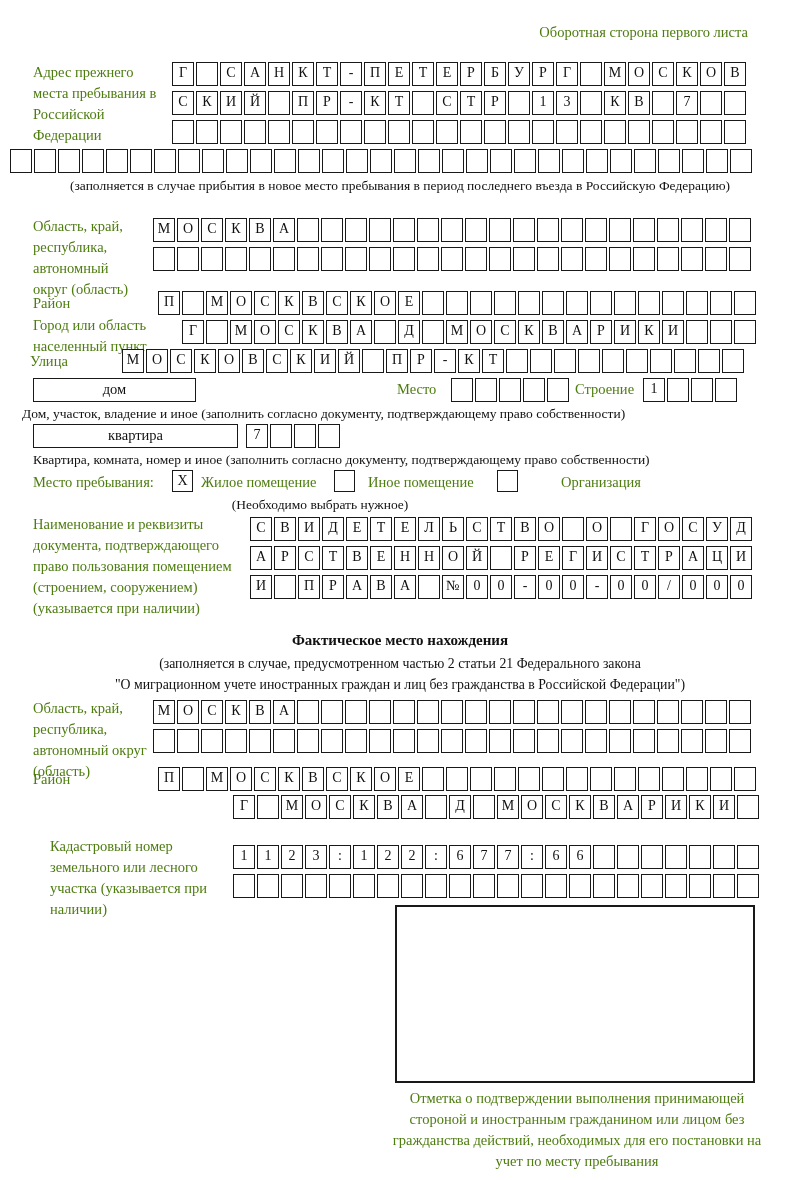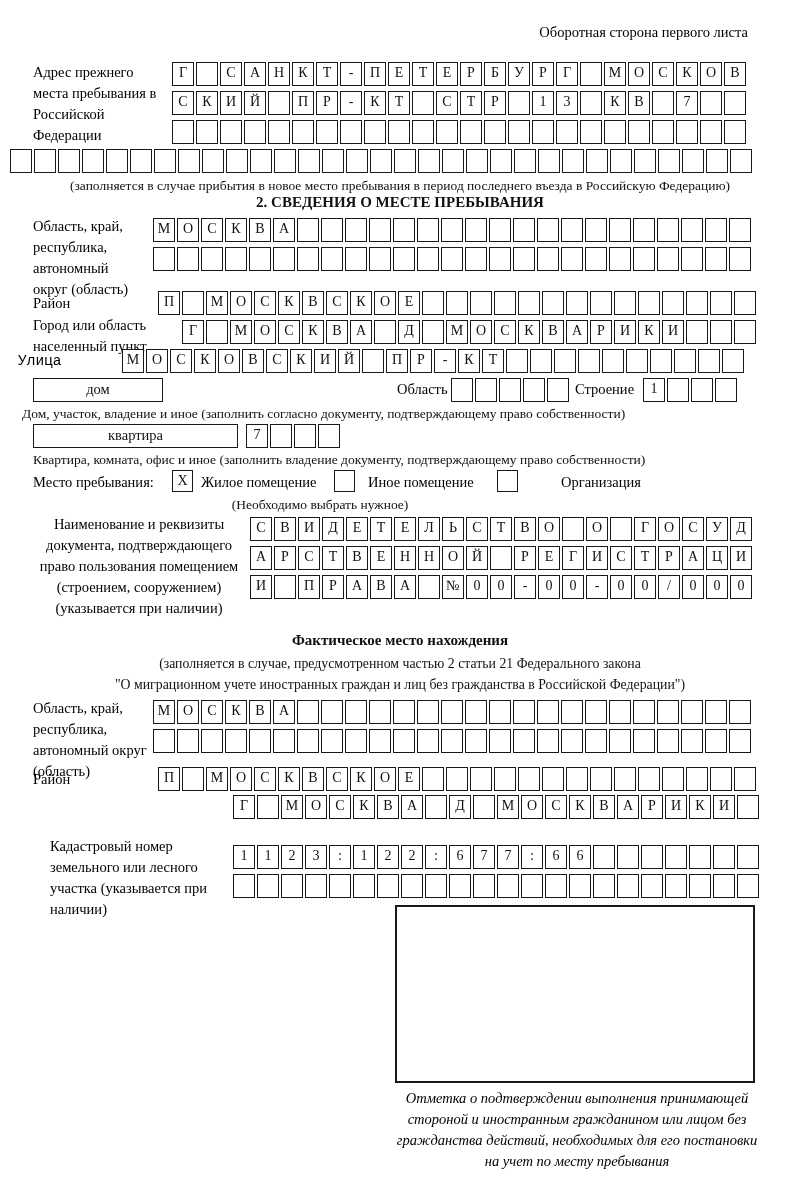"Оборотная сторона первого листа" .lbl { color: #000000 -> #4d7c0f }
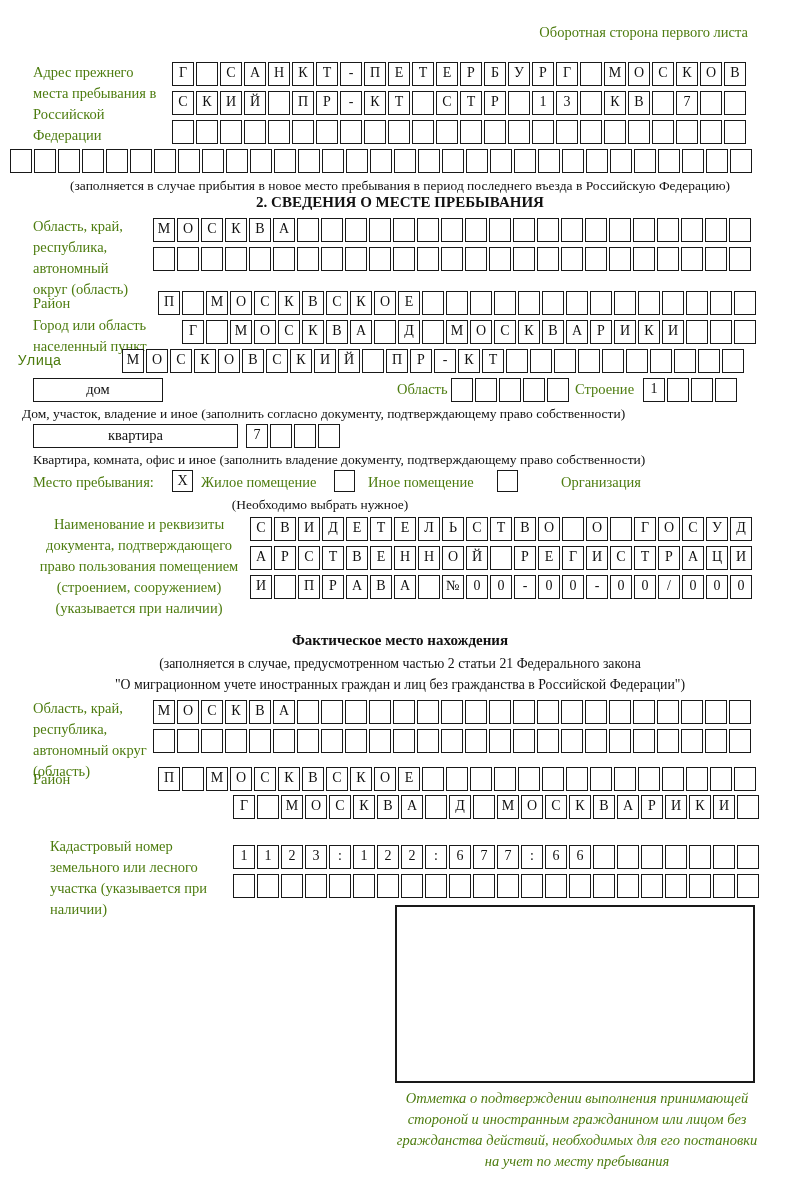"2. СВЕДЕНИЯ О МЕСТЕ ПРЕБЫВАНИЯ" div.abs { html: <div>2. СВЕДЕНИЯ О МЕСТЕ ПРЕБЫВАНИЯ</div> -> none }
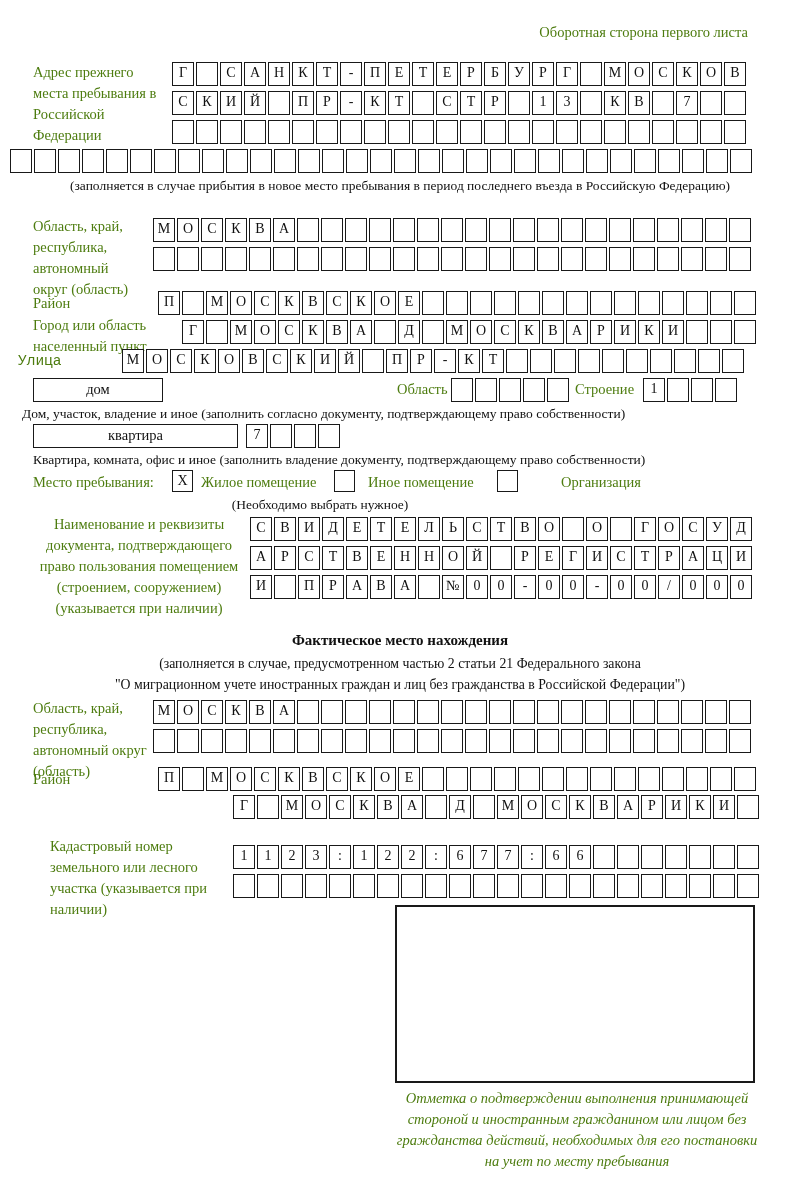"Улица" div.abs { font-family: Liberation Mono, monospace -> none; left: 18px -> 30px }
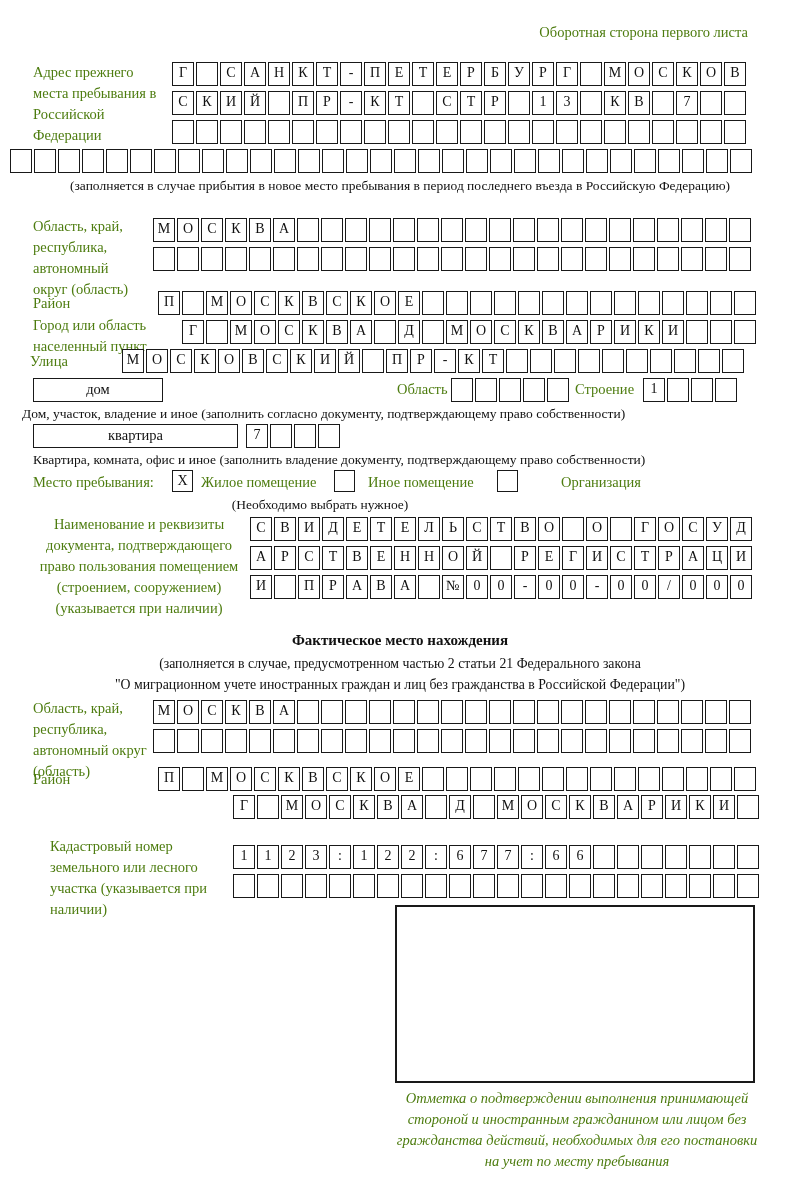"дом" div.abs { width: 130px -> 163px }
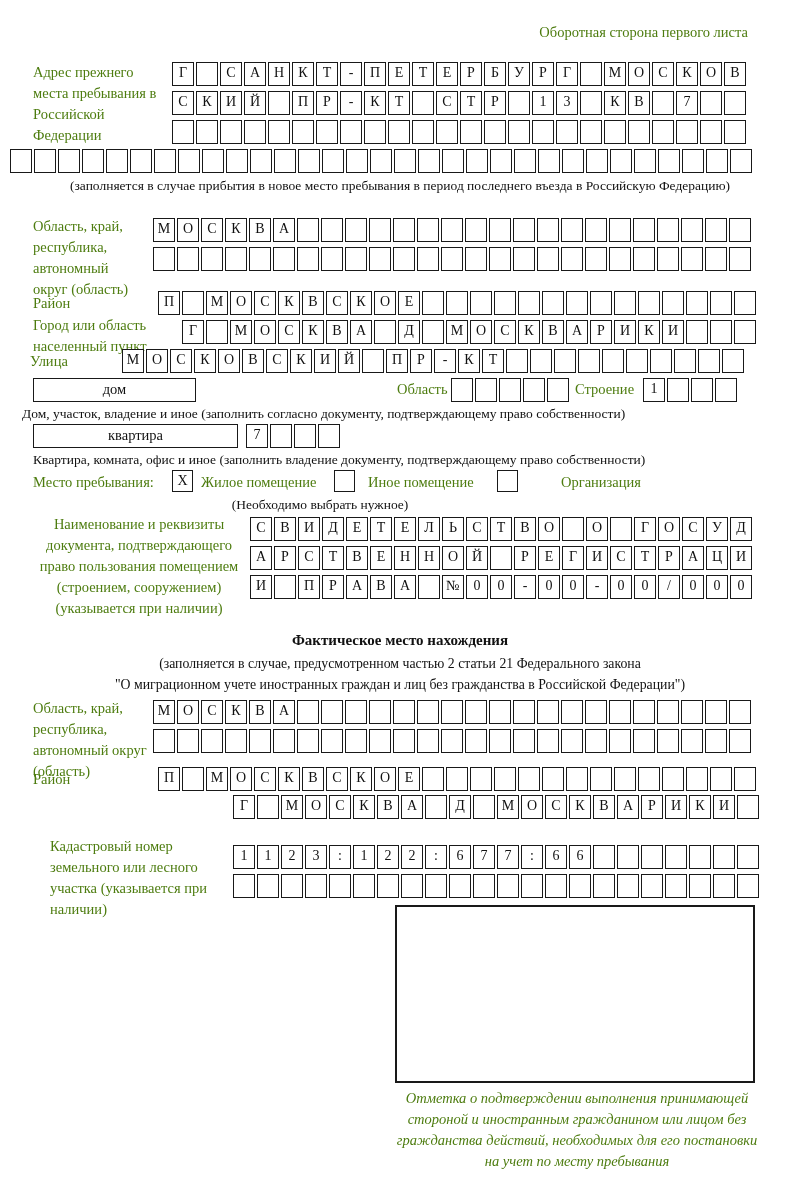"Область" div.abs { text: Область -> Место }
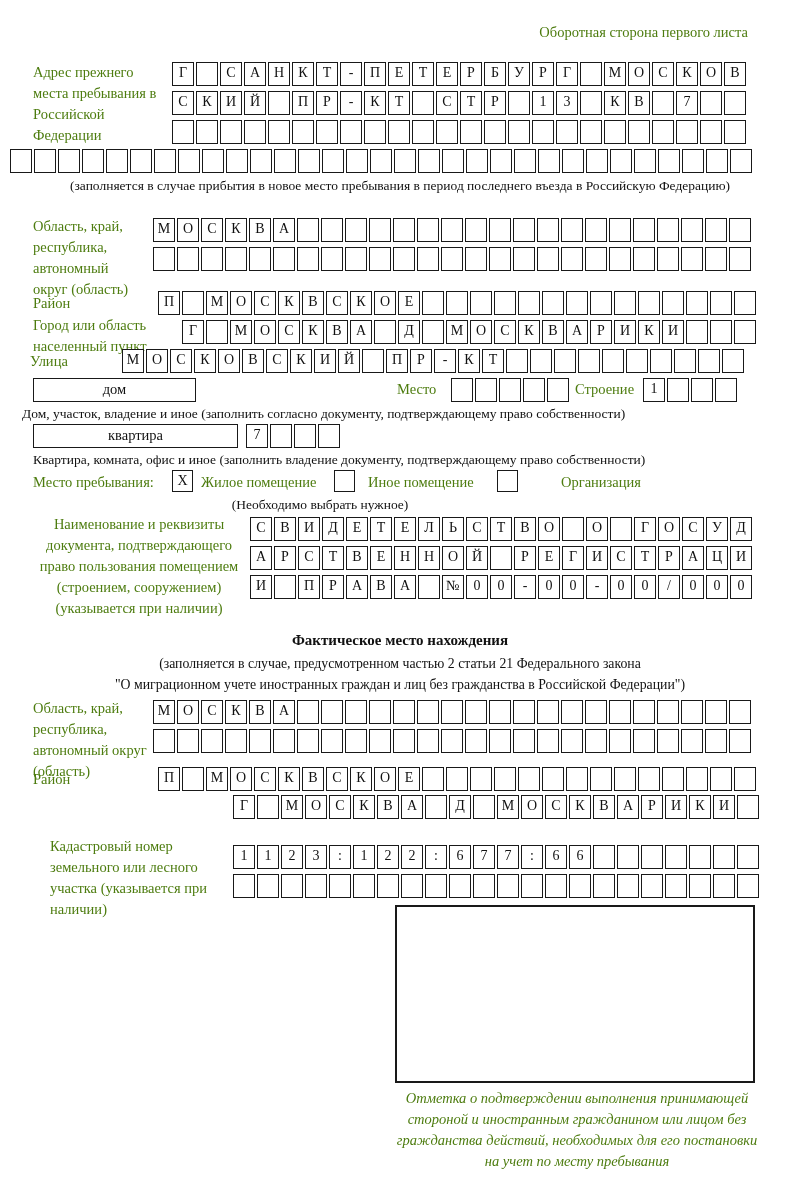"Квартира, комната, офис и иное" div.abs { text: офис и иное (заполнить владение -> номер и иное (заполнить согласно }
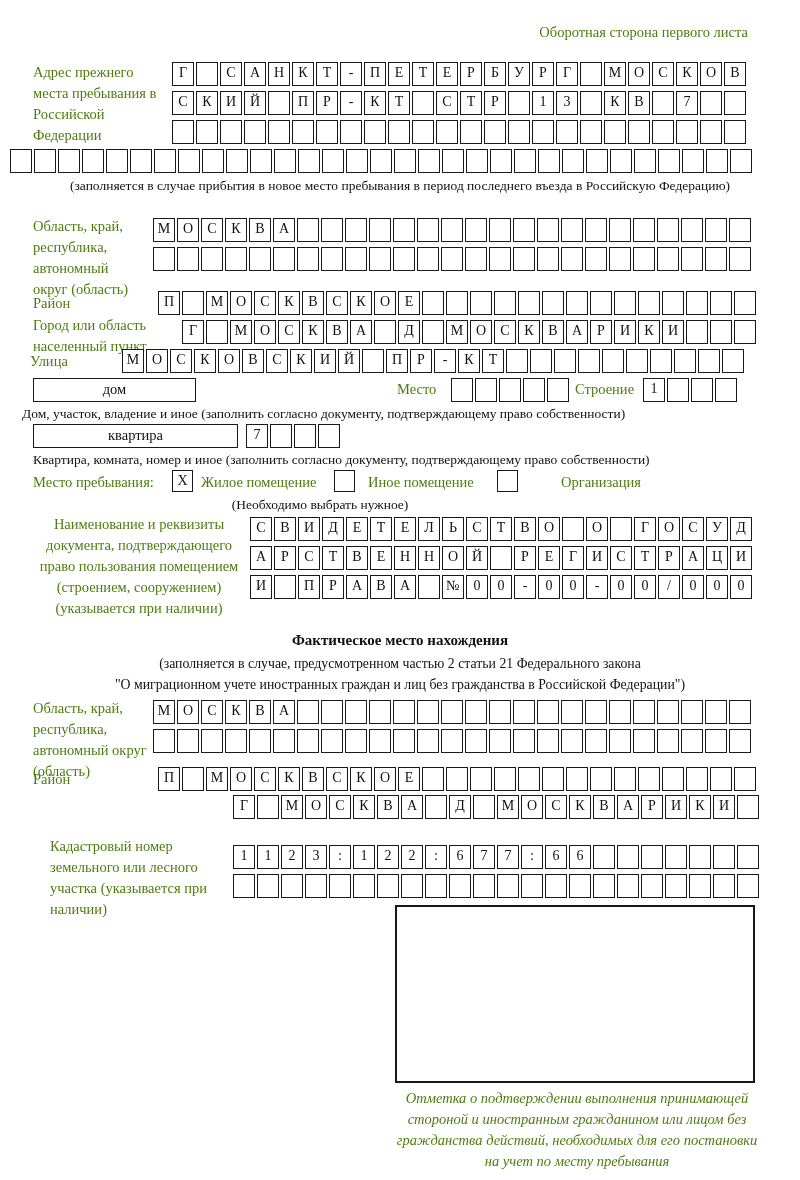"Наименование и реквизиты документа," div.abs { text-align: center -> none }
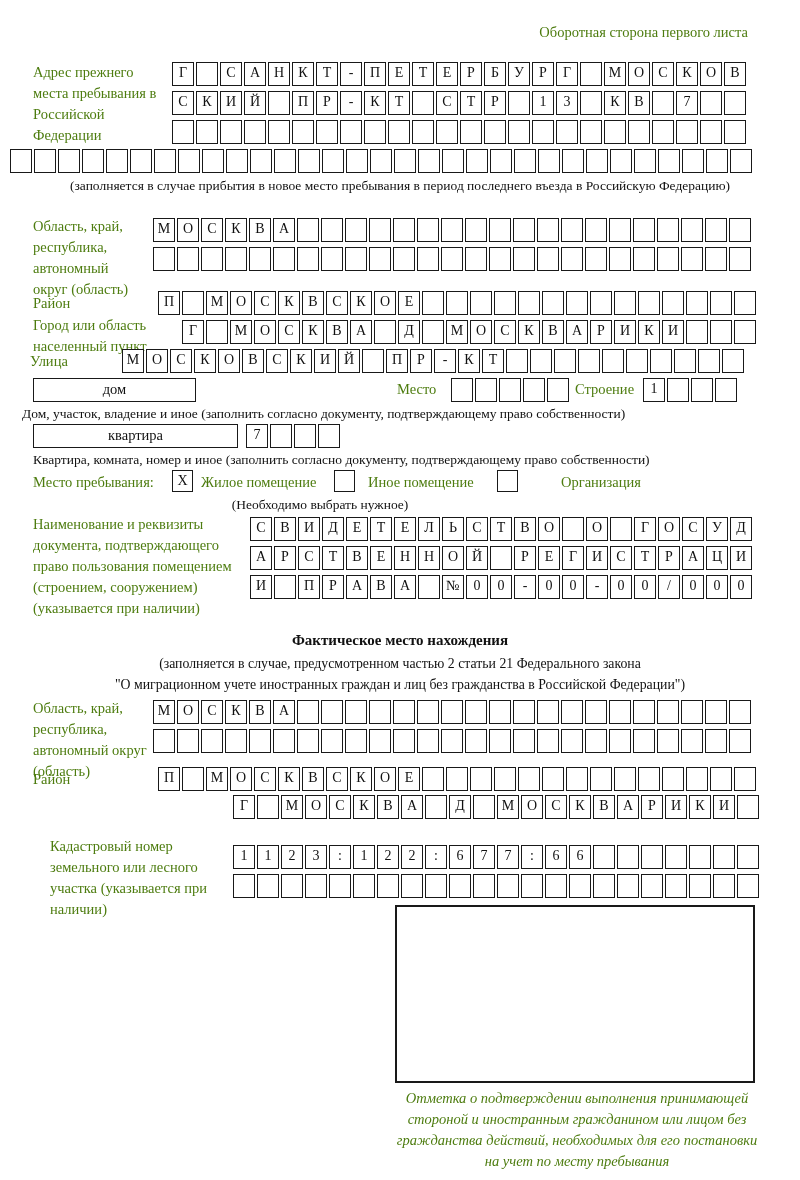"Отметка о подтверждении выполнения" div.abs { font-style: italic -> none }
